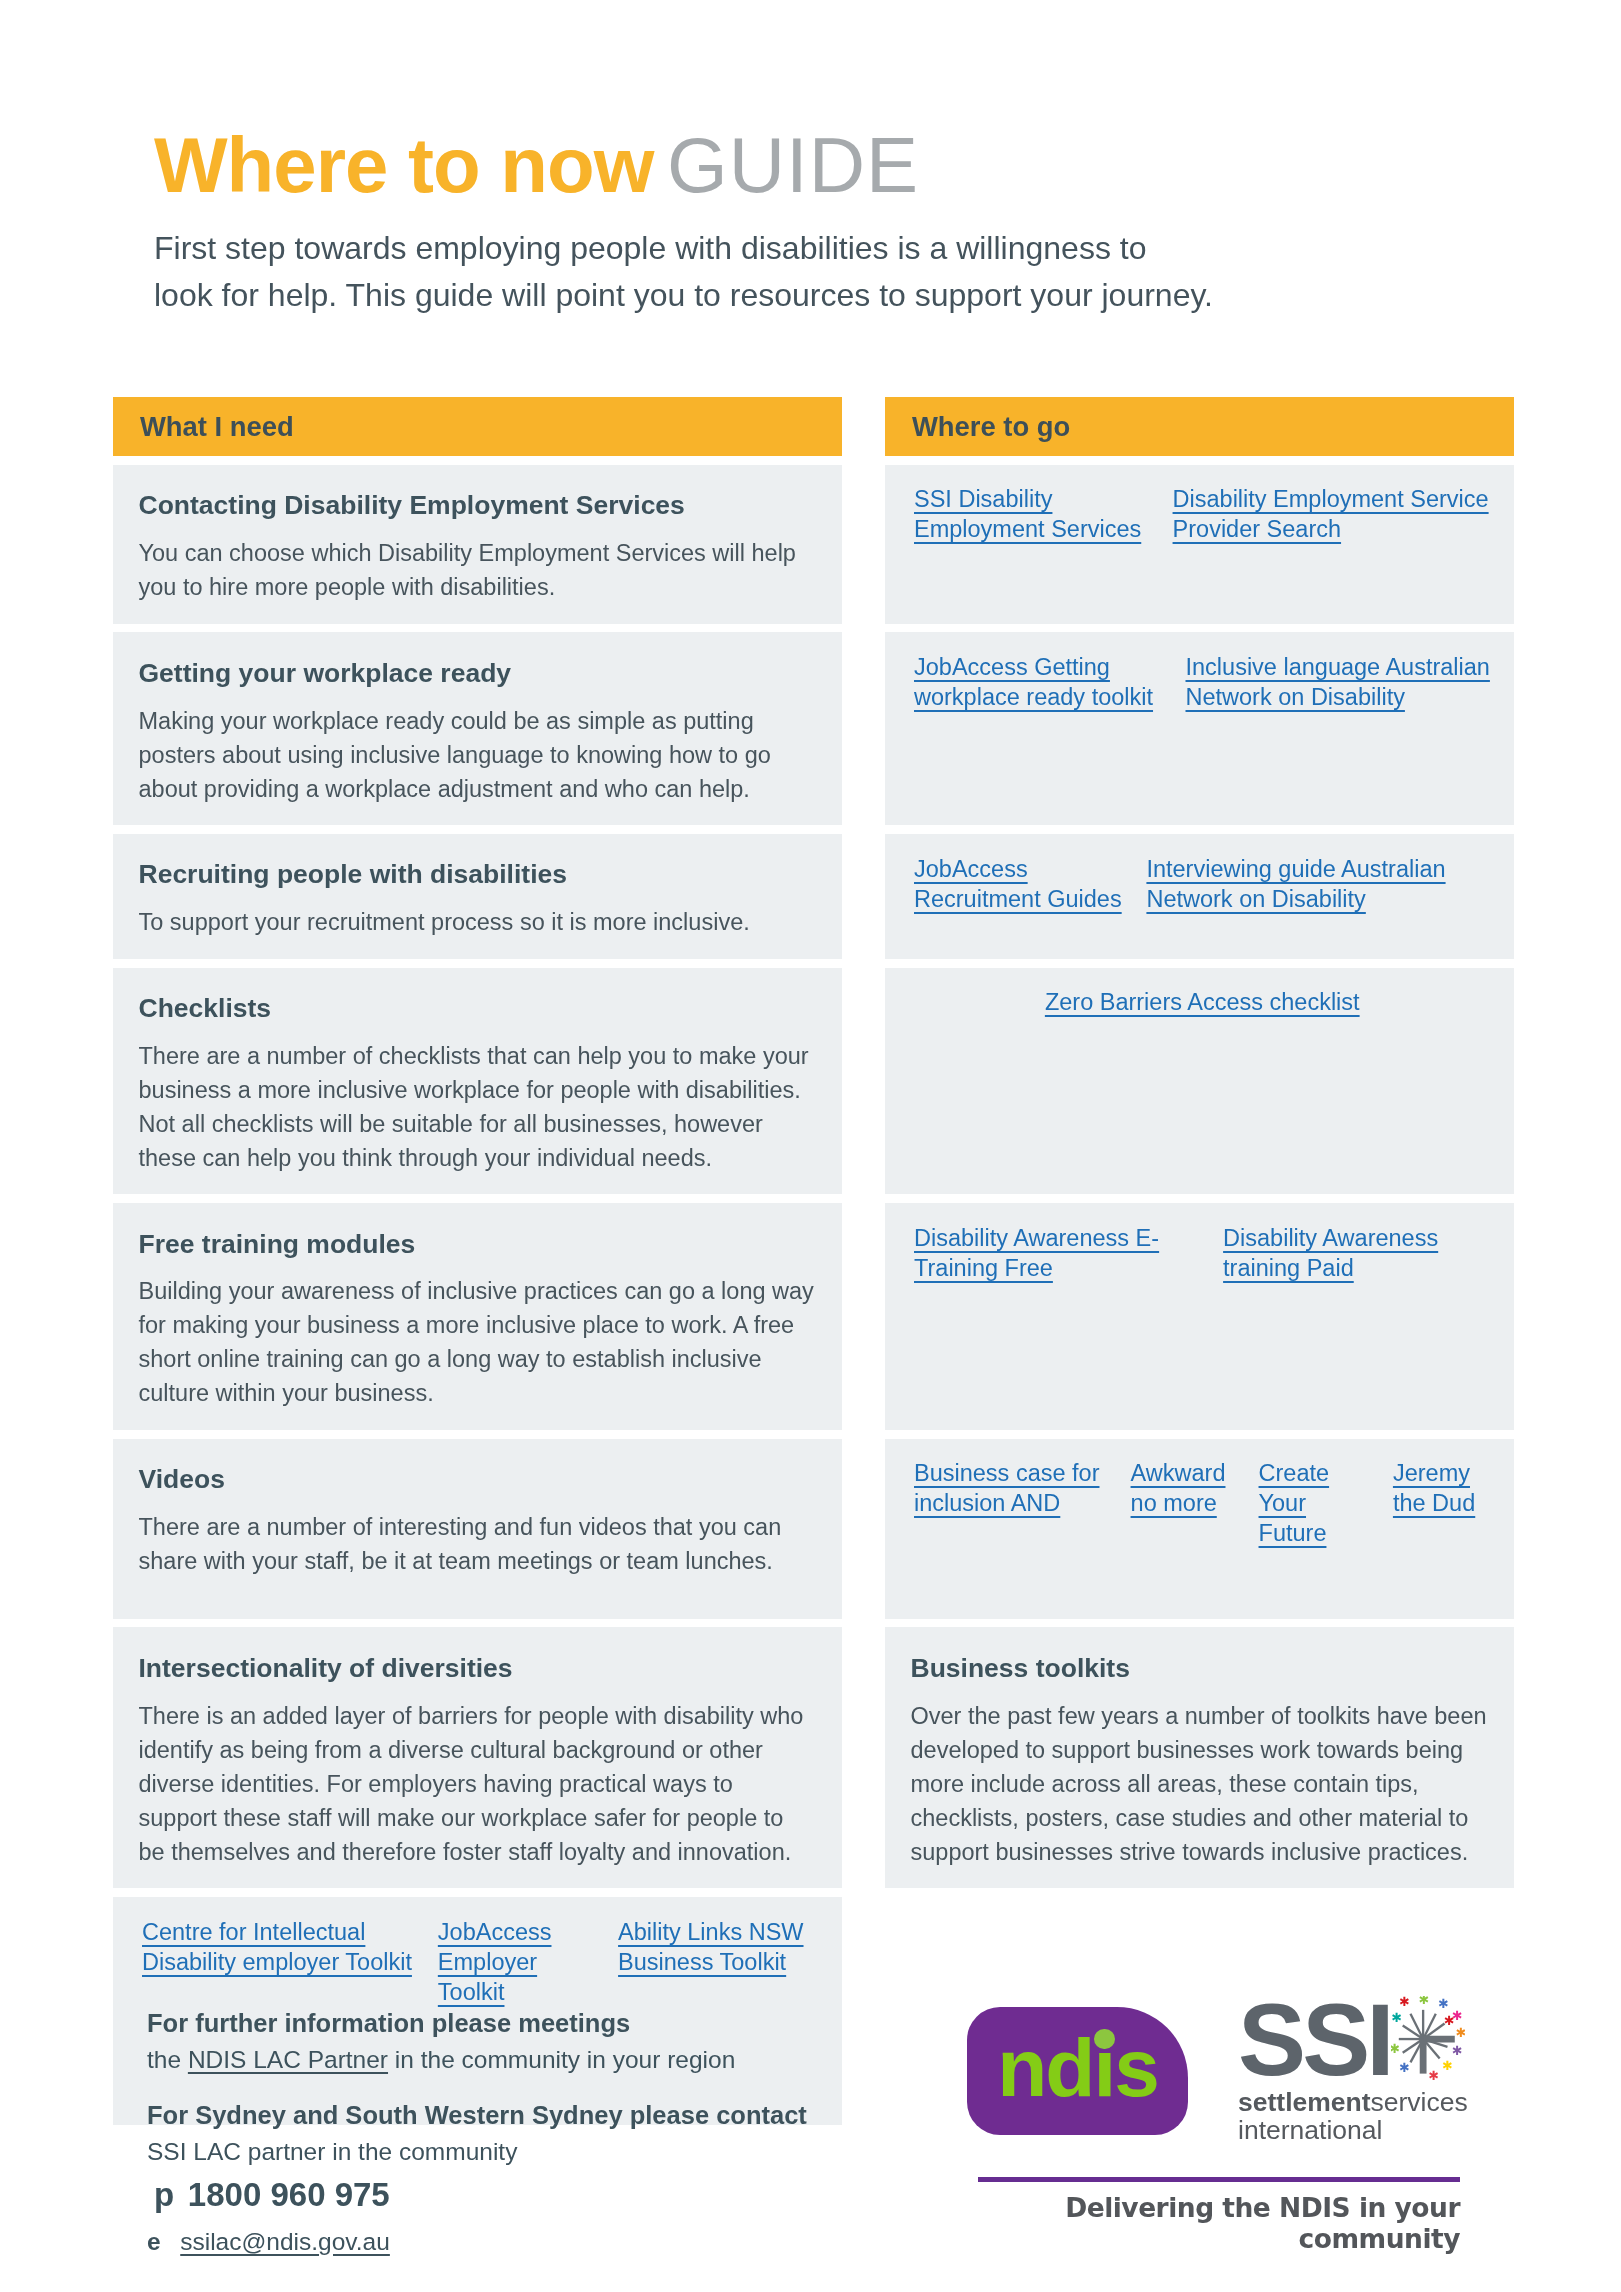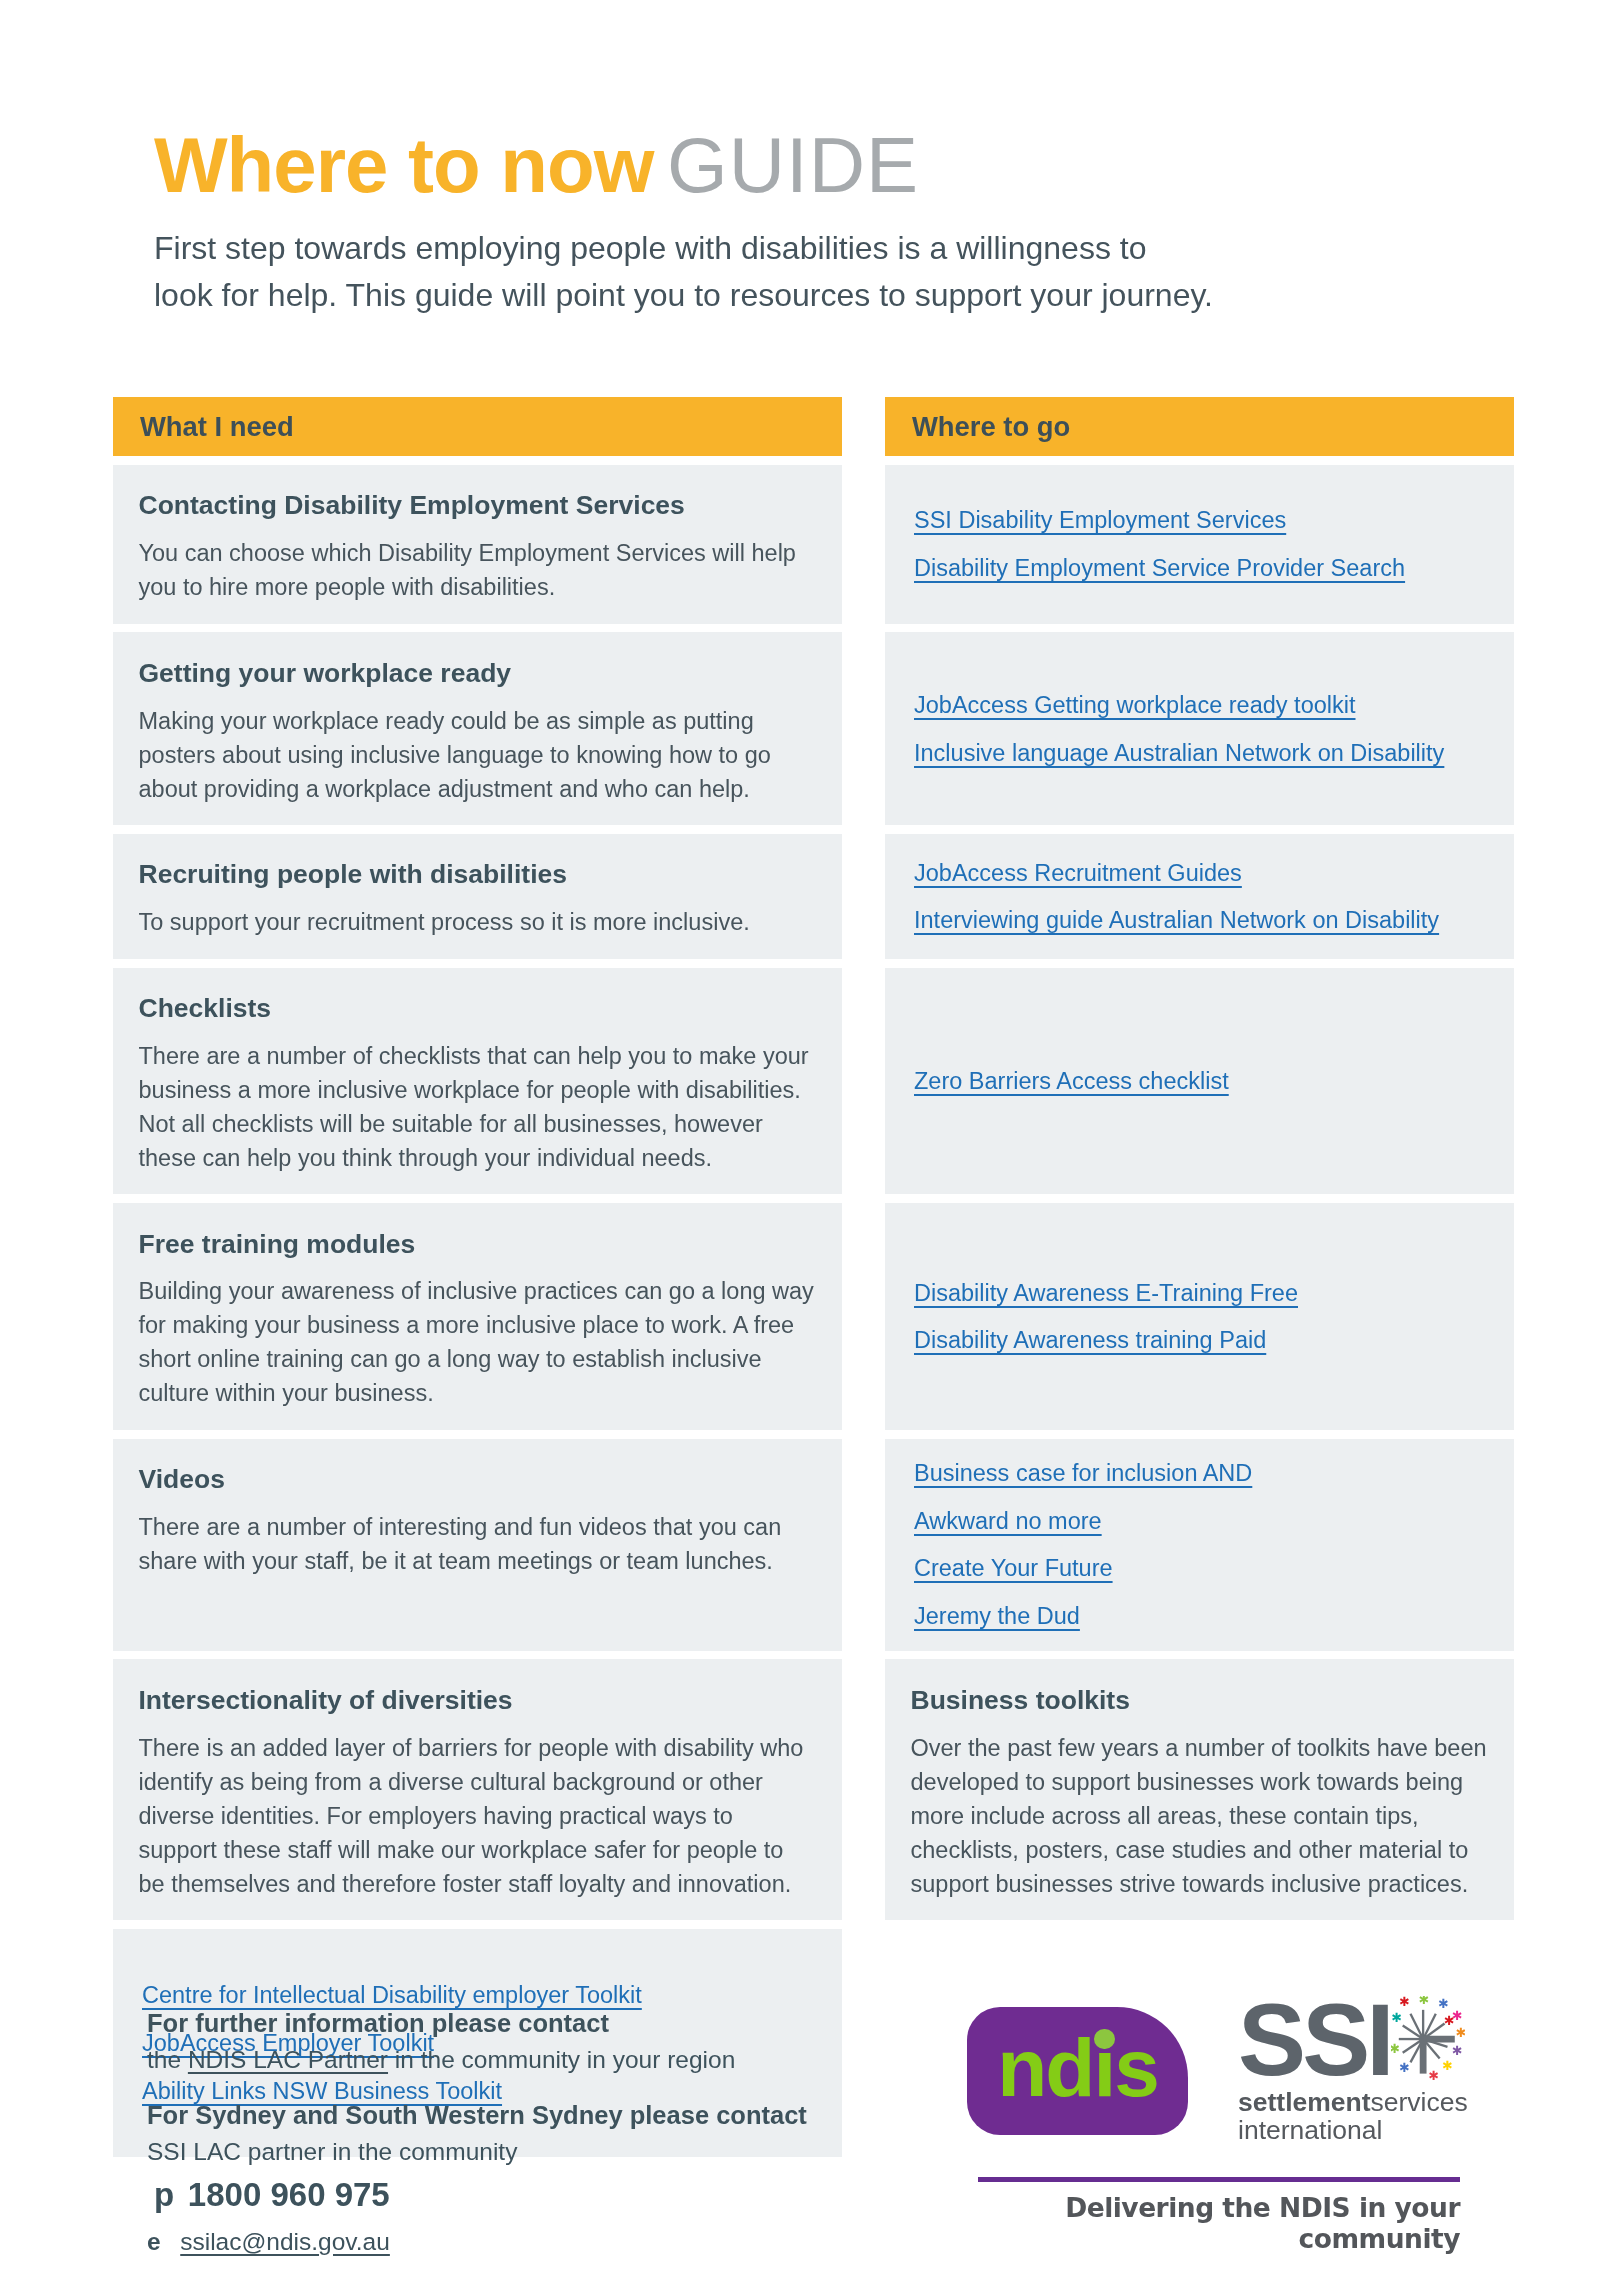"SSI Disability Employment Services" .cell.right { flex-direction: column -> none }
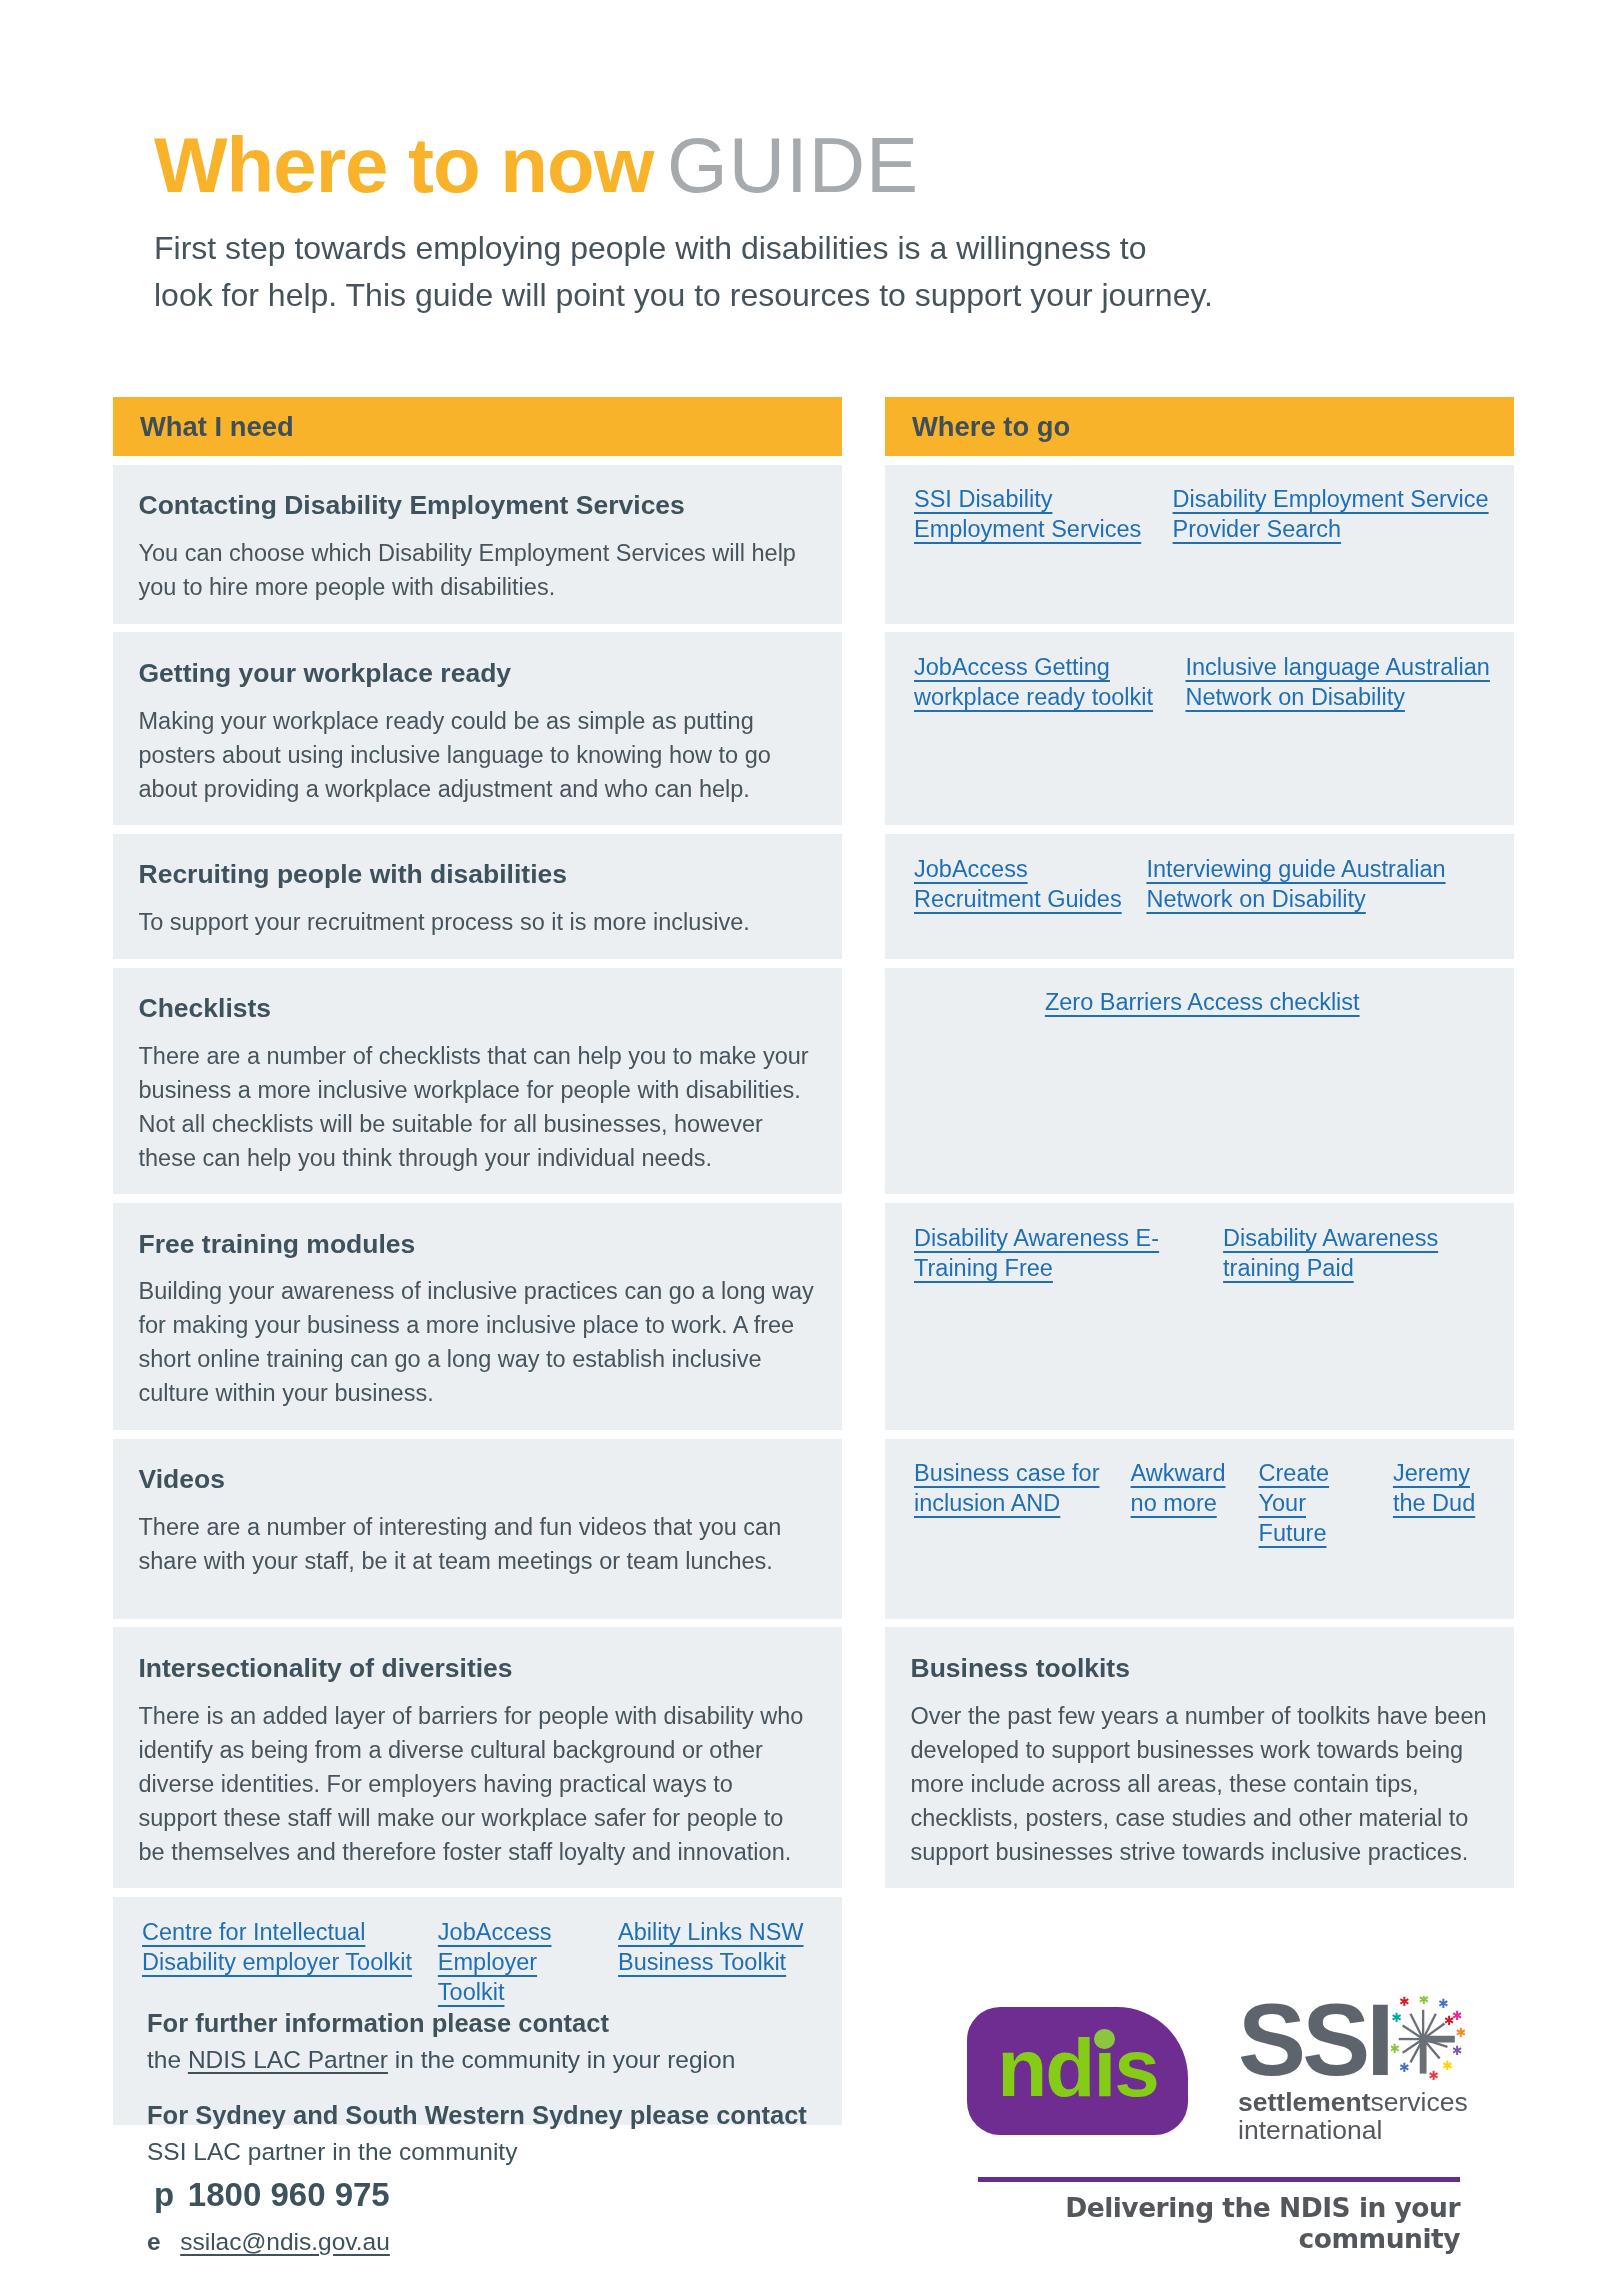"For further information please contact" div.bold-line { text: contact -> meetings }
